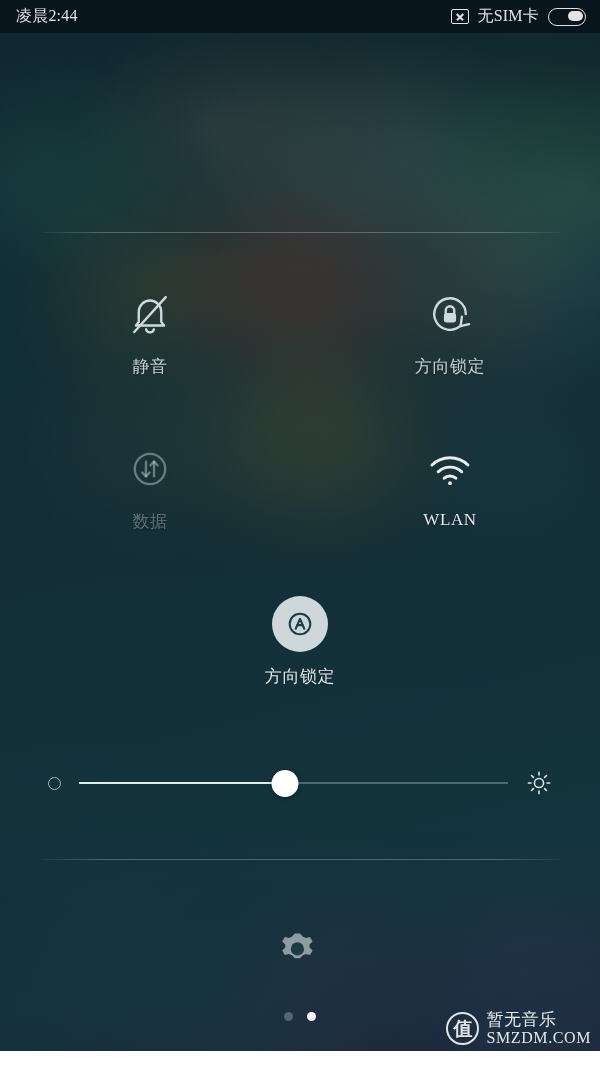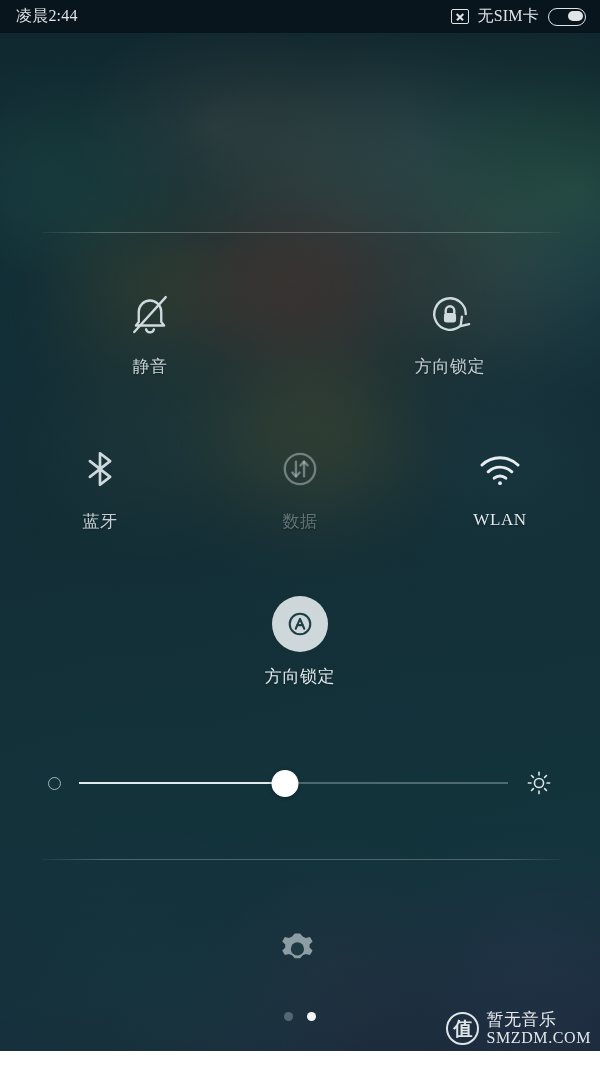"蓝牙" div.tcell { html: <div> <div> <svg> <polyline></polyline> </svg> </div> <div>蓝牙</div> </div> -> none }
